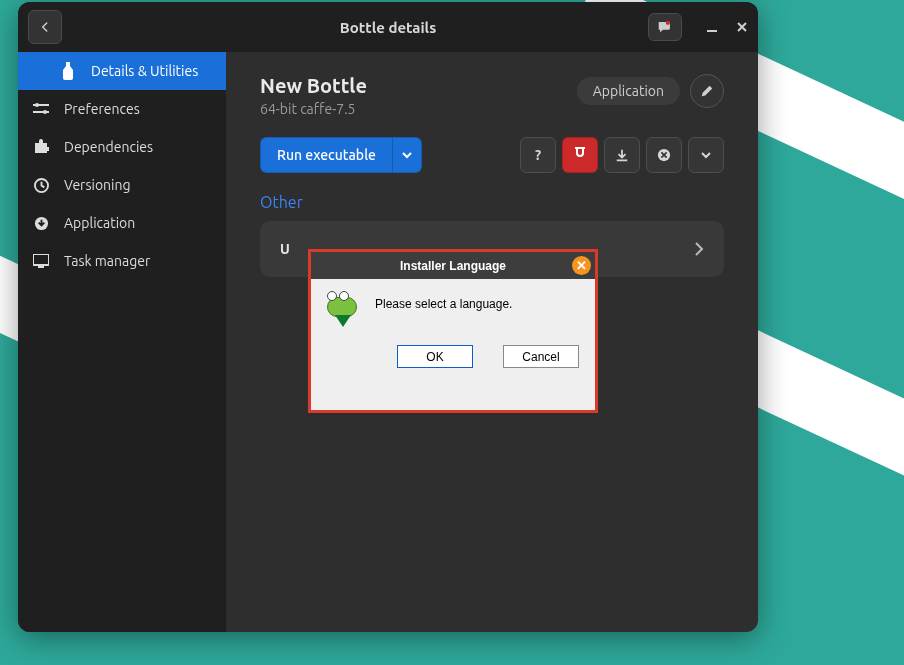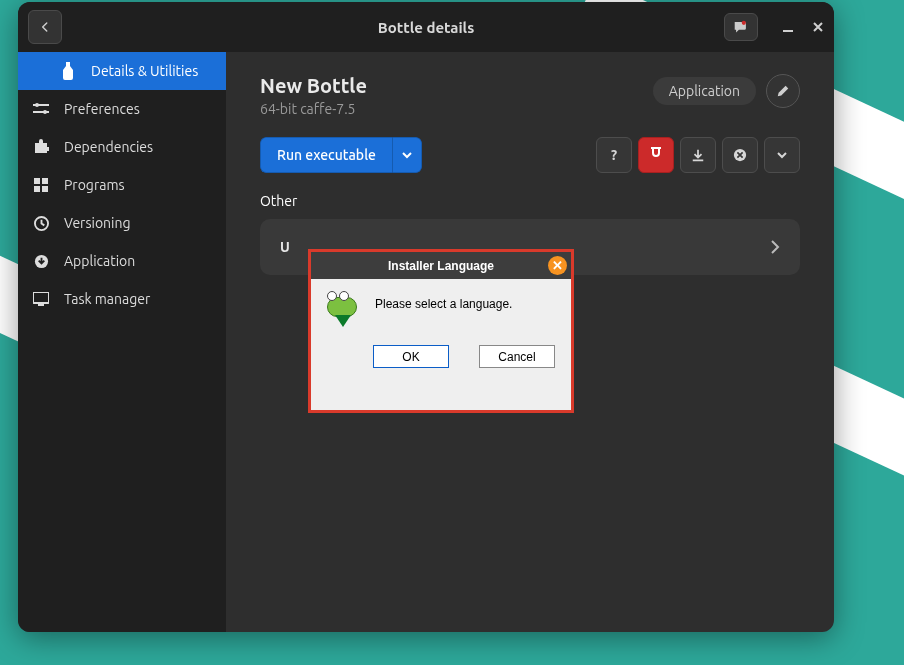"Bottle details" .window { width: 816px -> 740px }
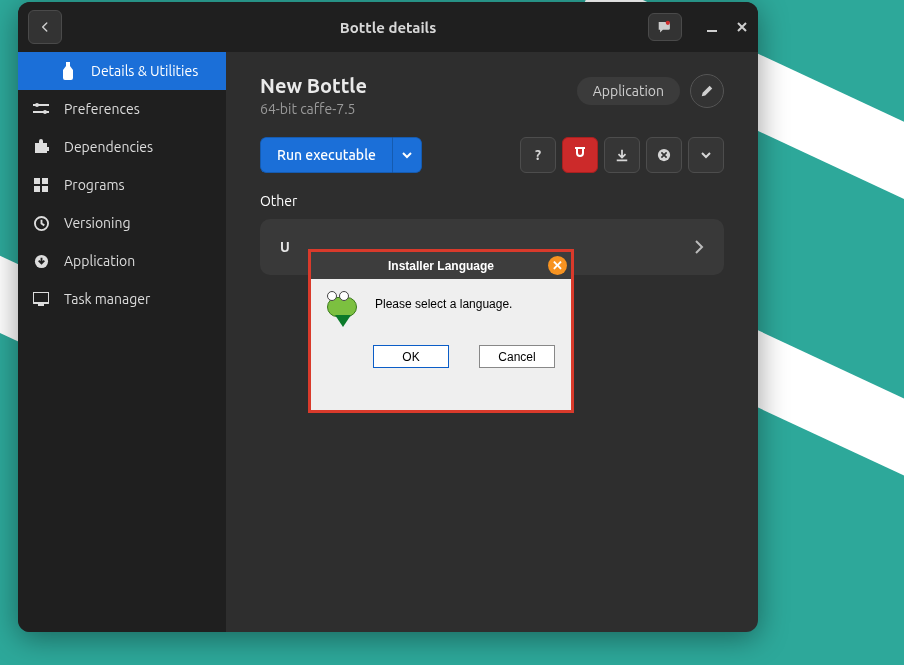"Programs" div.side-item { html: <div> <span> <svg> <rect></rect> <rect></rect> <rect></rect> <rect></rect> </svg> </span> <span>Programs</span> </div> -> none }
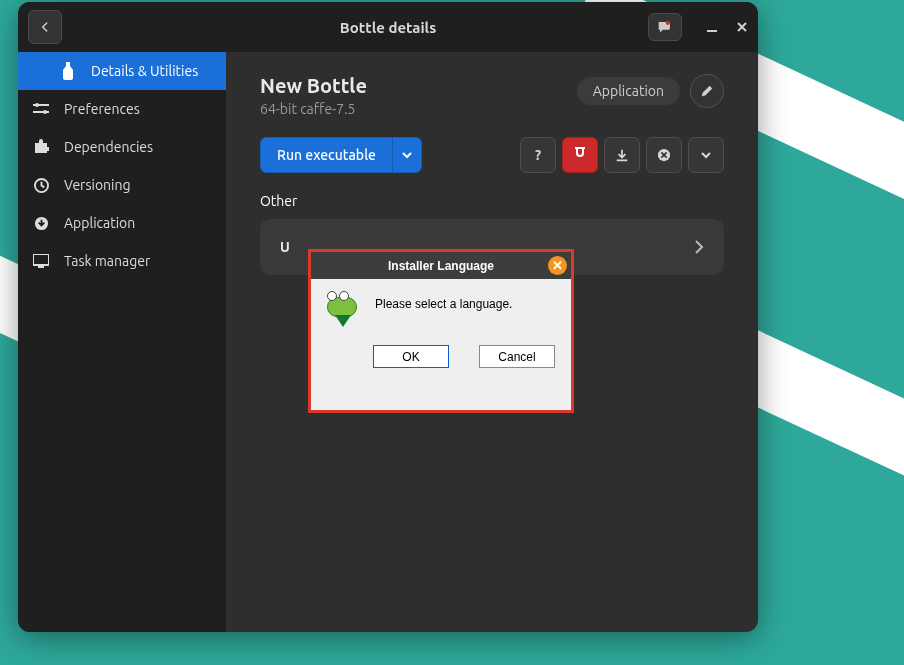"Other" .section-label { color: #ffffff -> #3b82f6; font-size: 14px -> 16px }
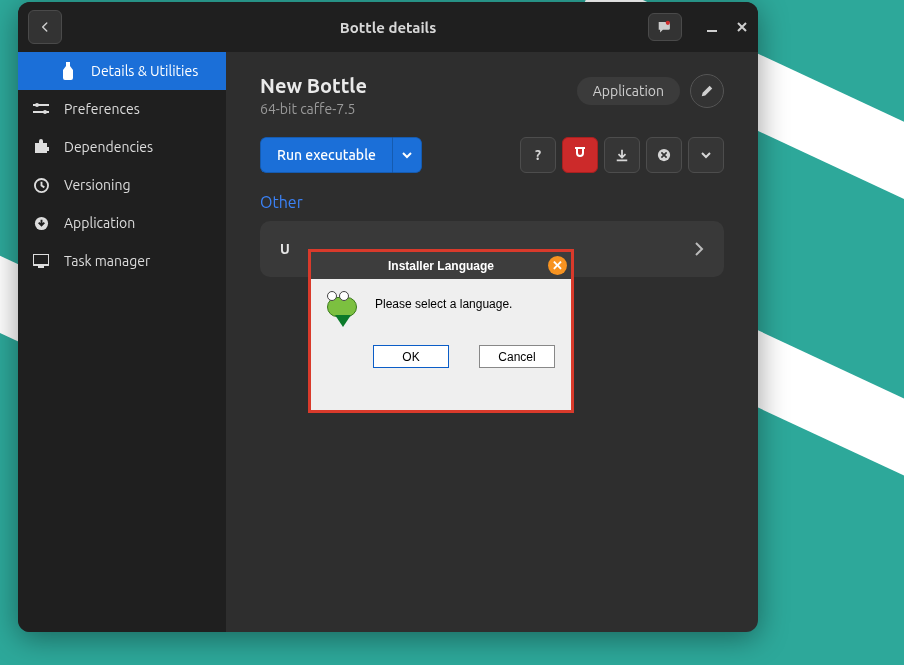"Installer Language" .installer-wrap { width: 266px -> 290px }
